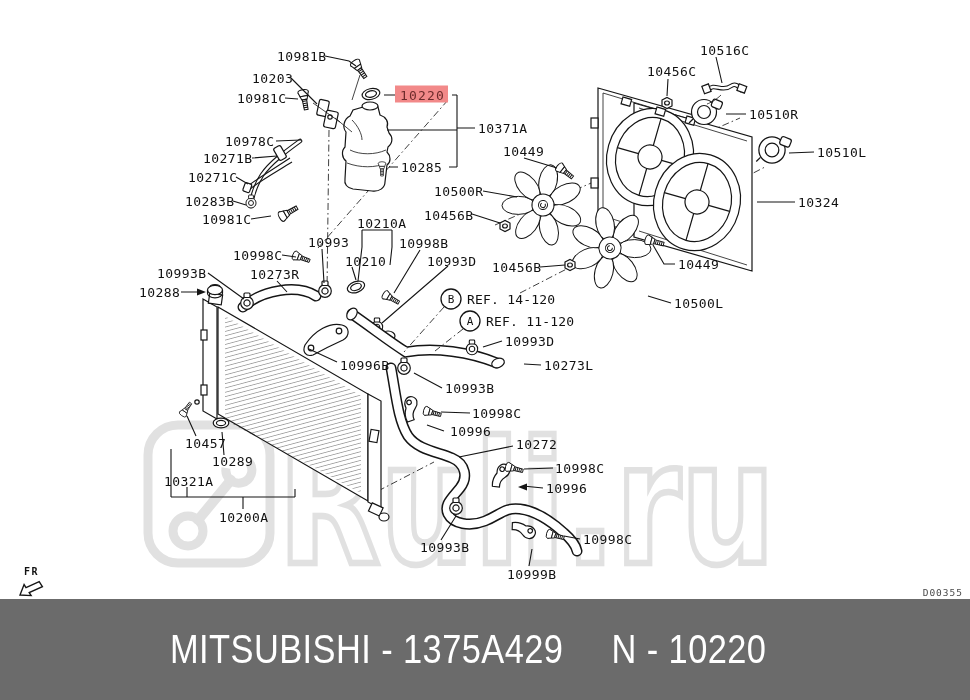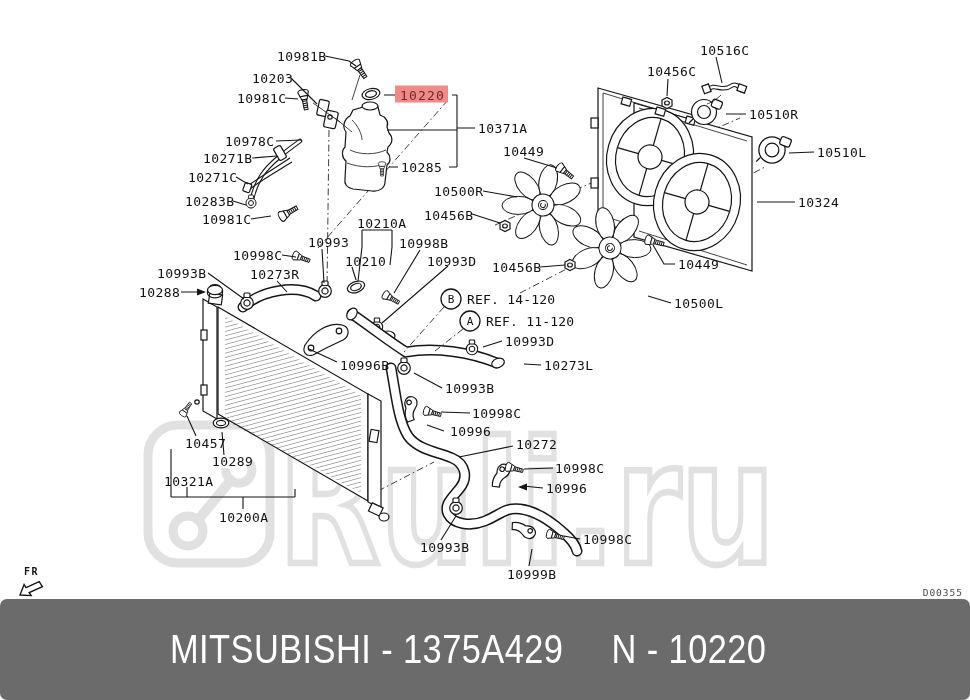"MITSUBISHI - 1375A429" .footer { border-radius: 7px -> none }
